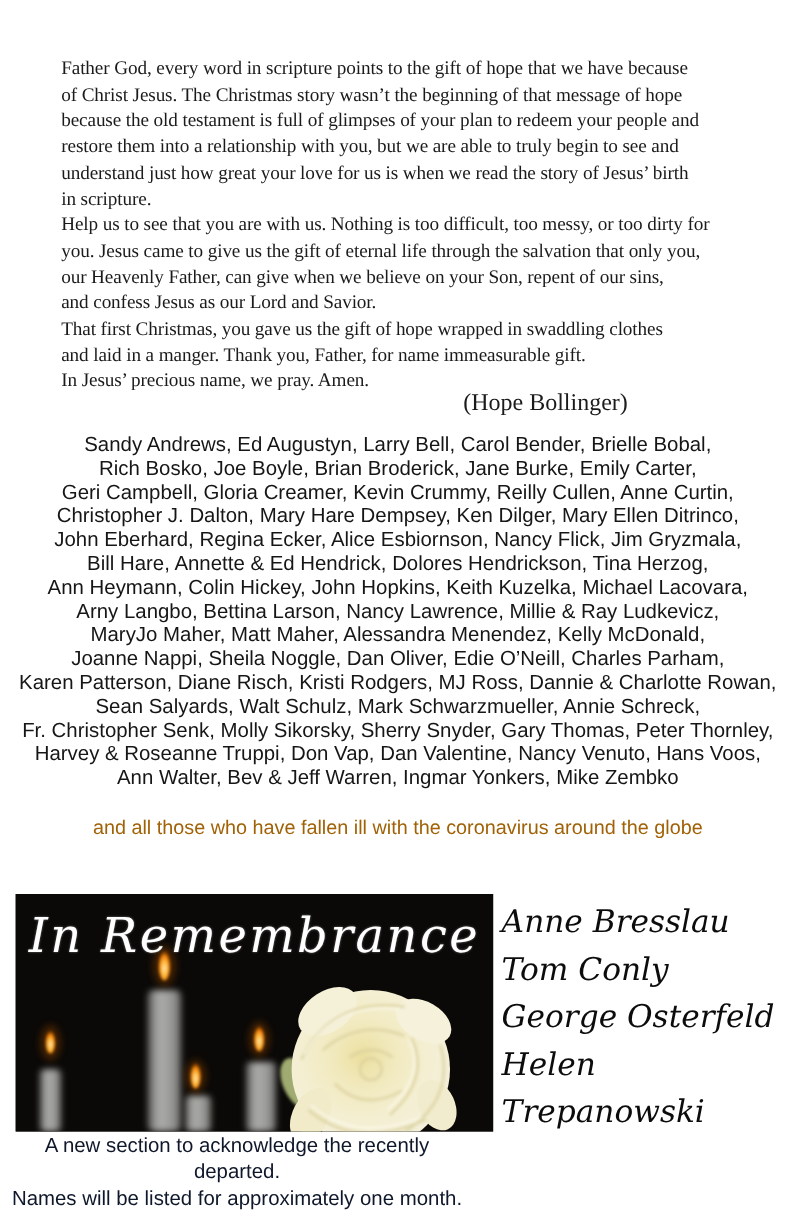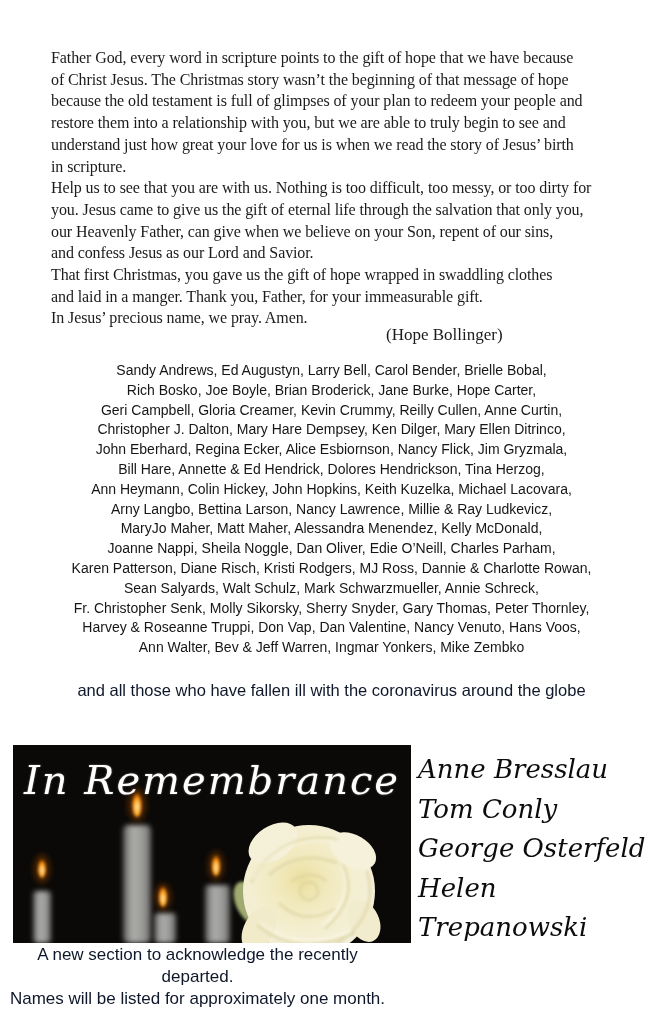"and laid in a manger." div.p-line { text: your -> name }
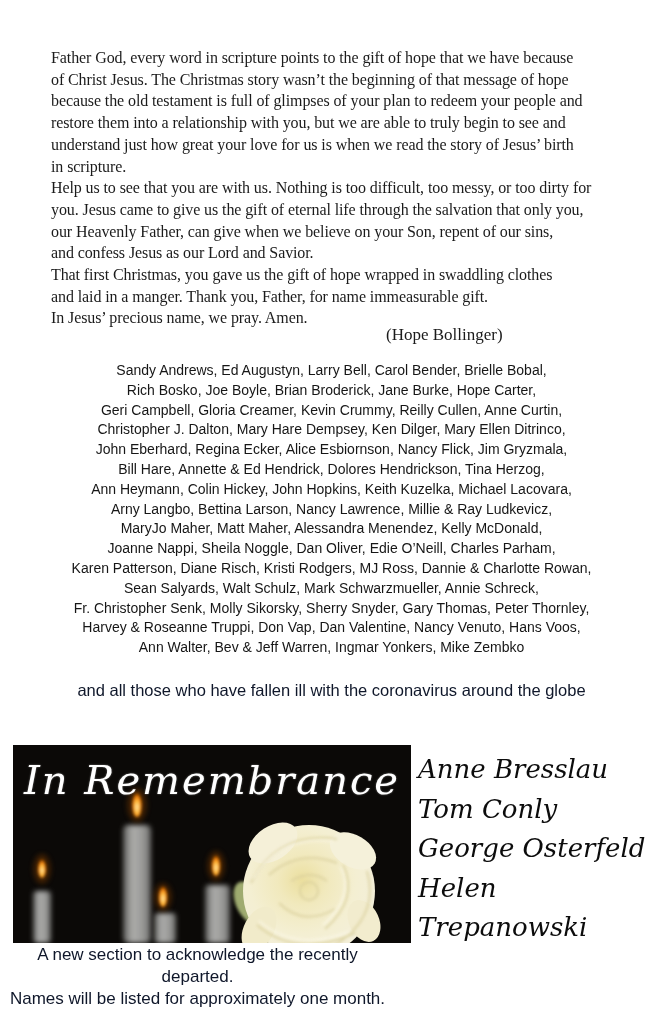"(Hope Bollinger)" .attribution { font-size: 17px -> 20px }
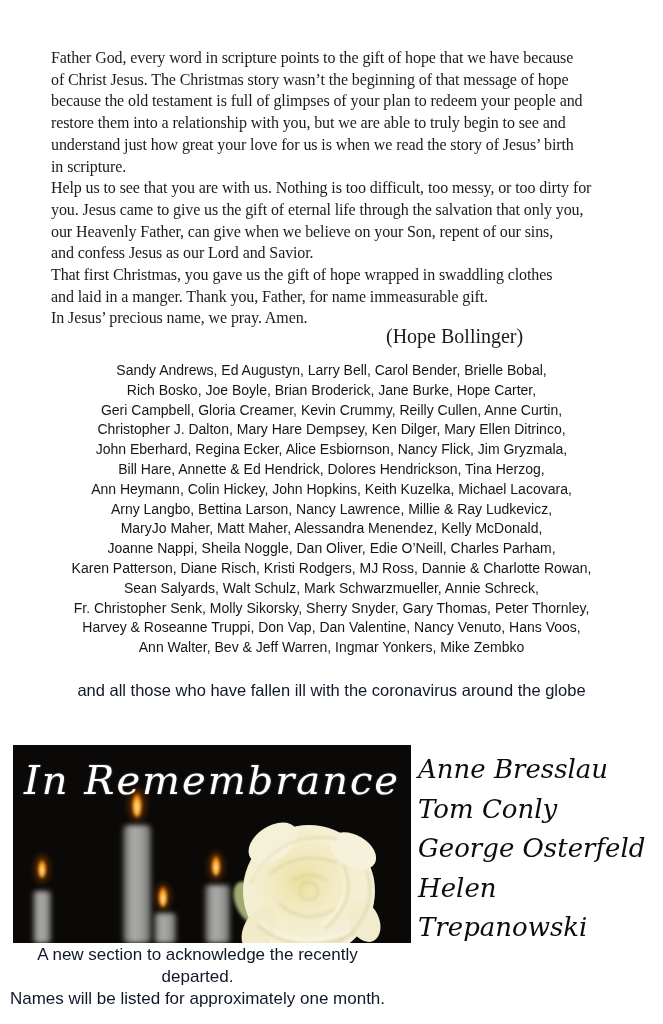"Sandy Andrews, Ed Augustyn, Larry" .names-list { font-size: 14px -> 17px }
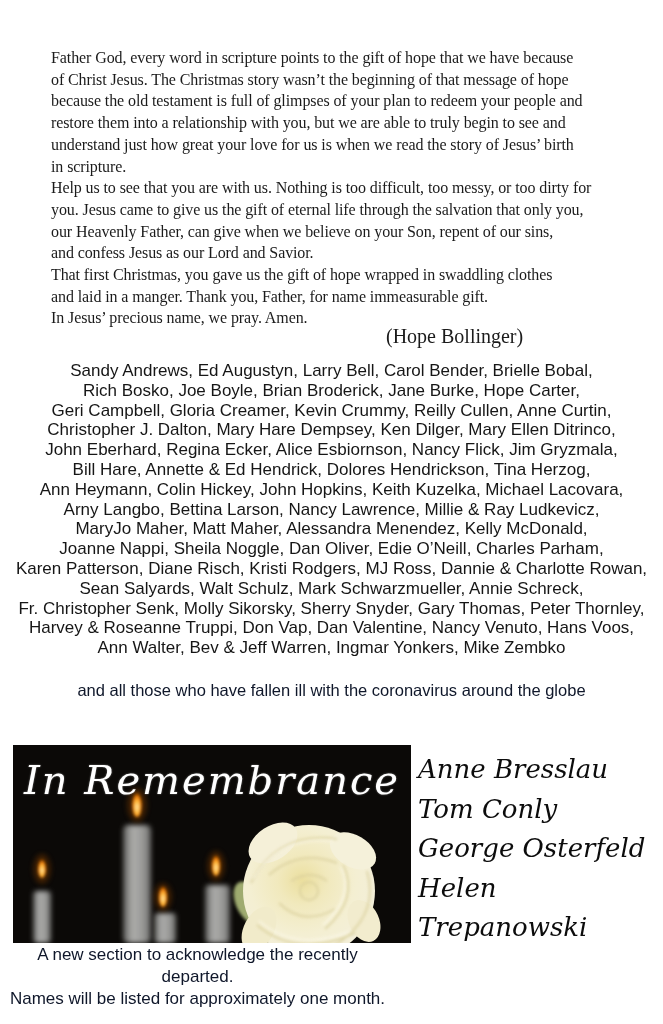"Rich Bosko, Joe Boyle, Brian" div.n-line { text: Hope -> Emily }
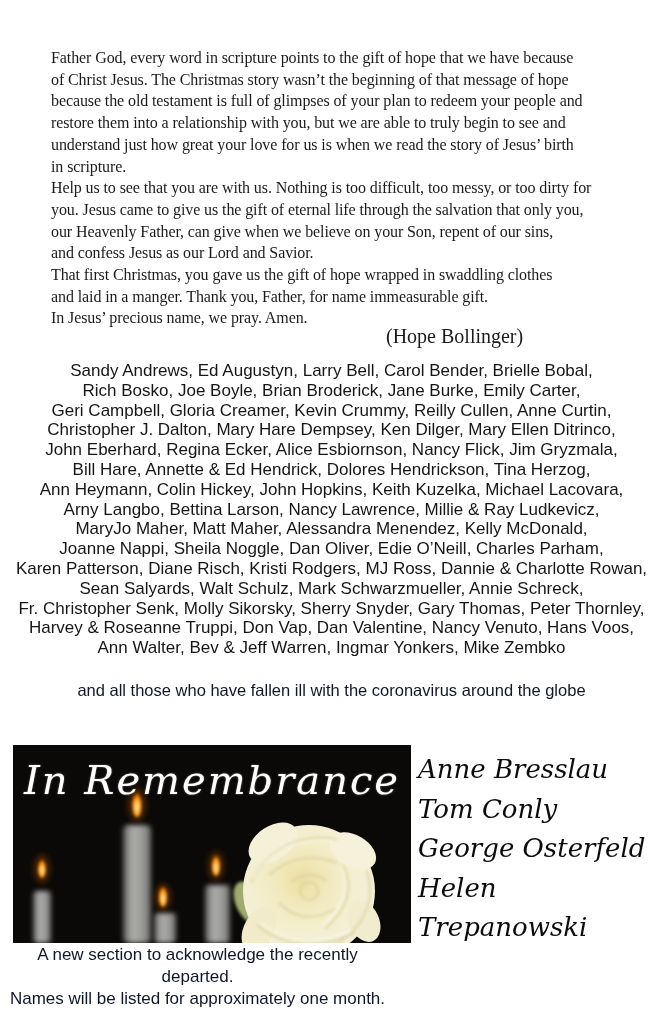"and all those who have" .closing-line { color: #0f172a -> #a16207 }
